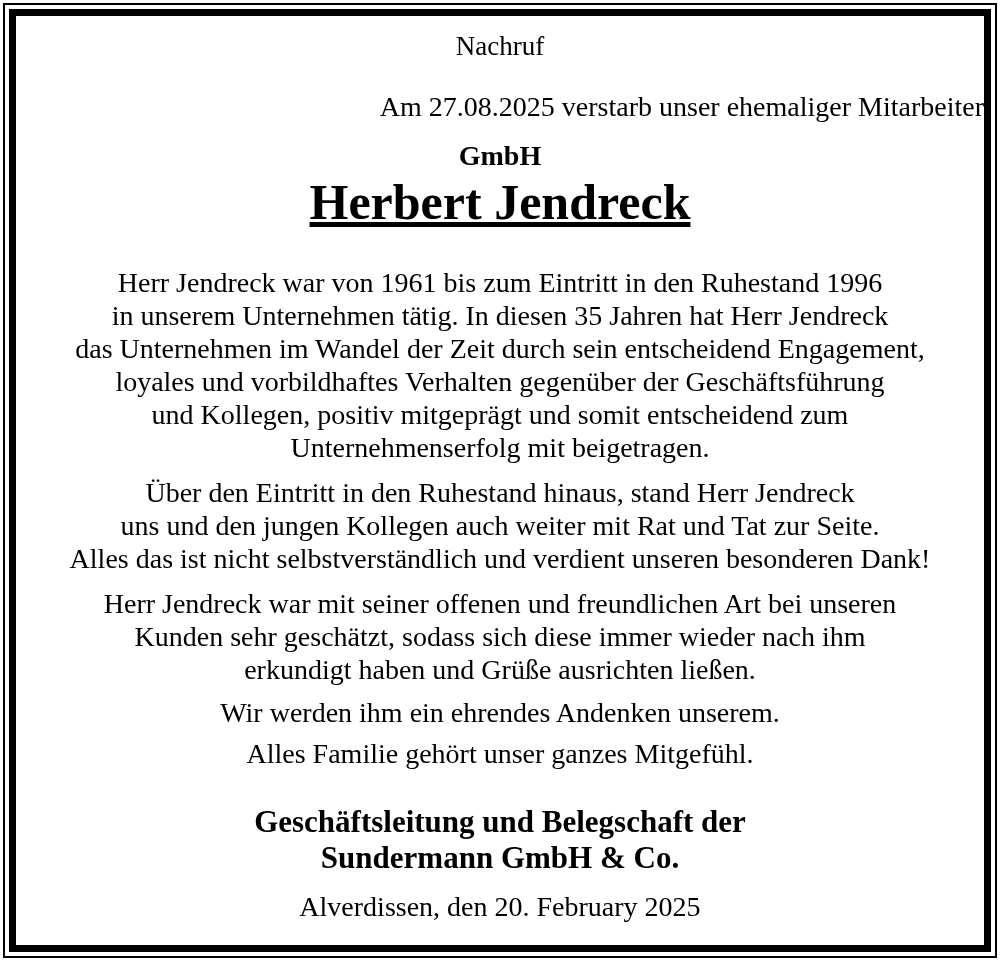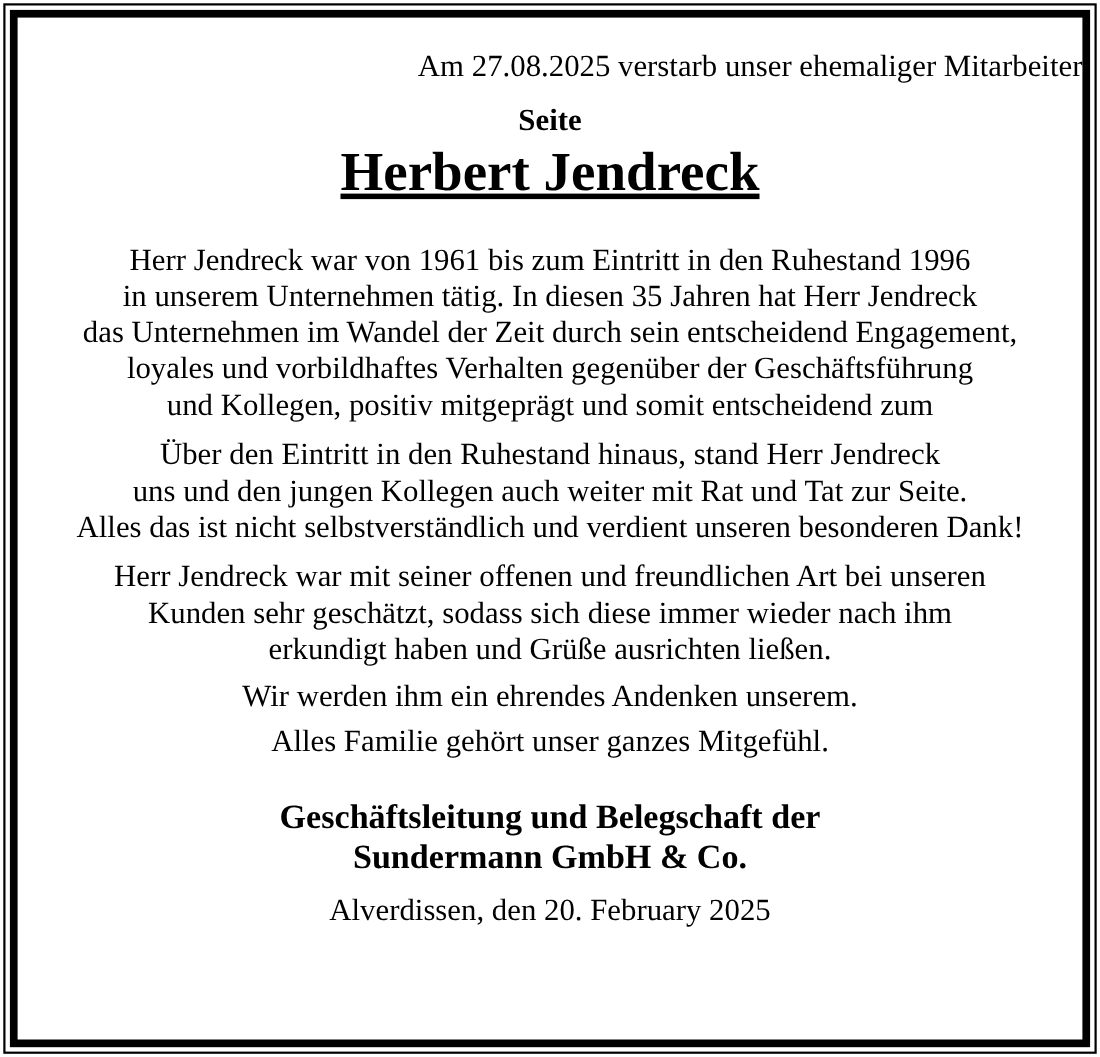"Nachruf" div.kicker { html: none -> <div>Nachruf</div> }
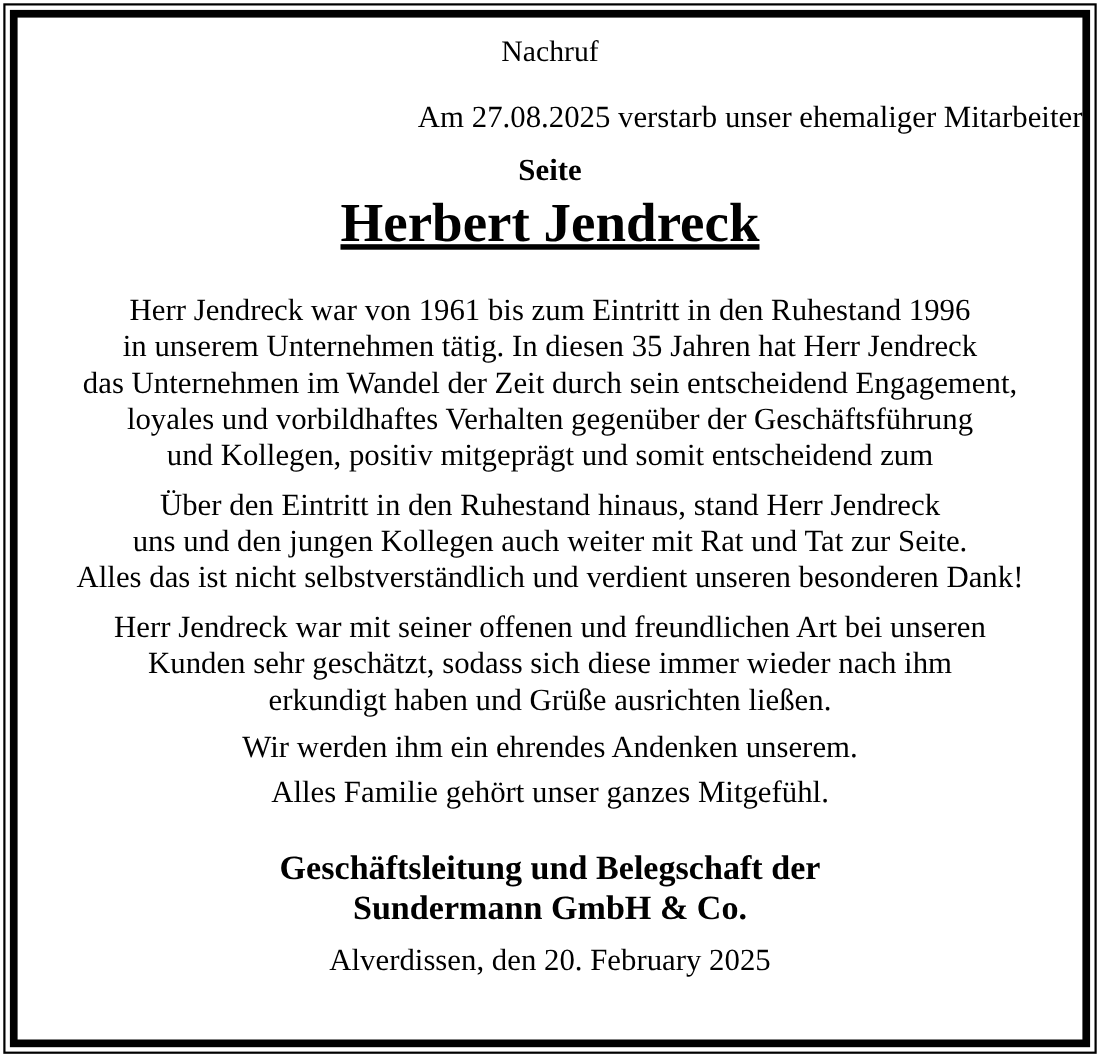"Seite" div.salutation { text: Seite -> GmbH }
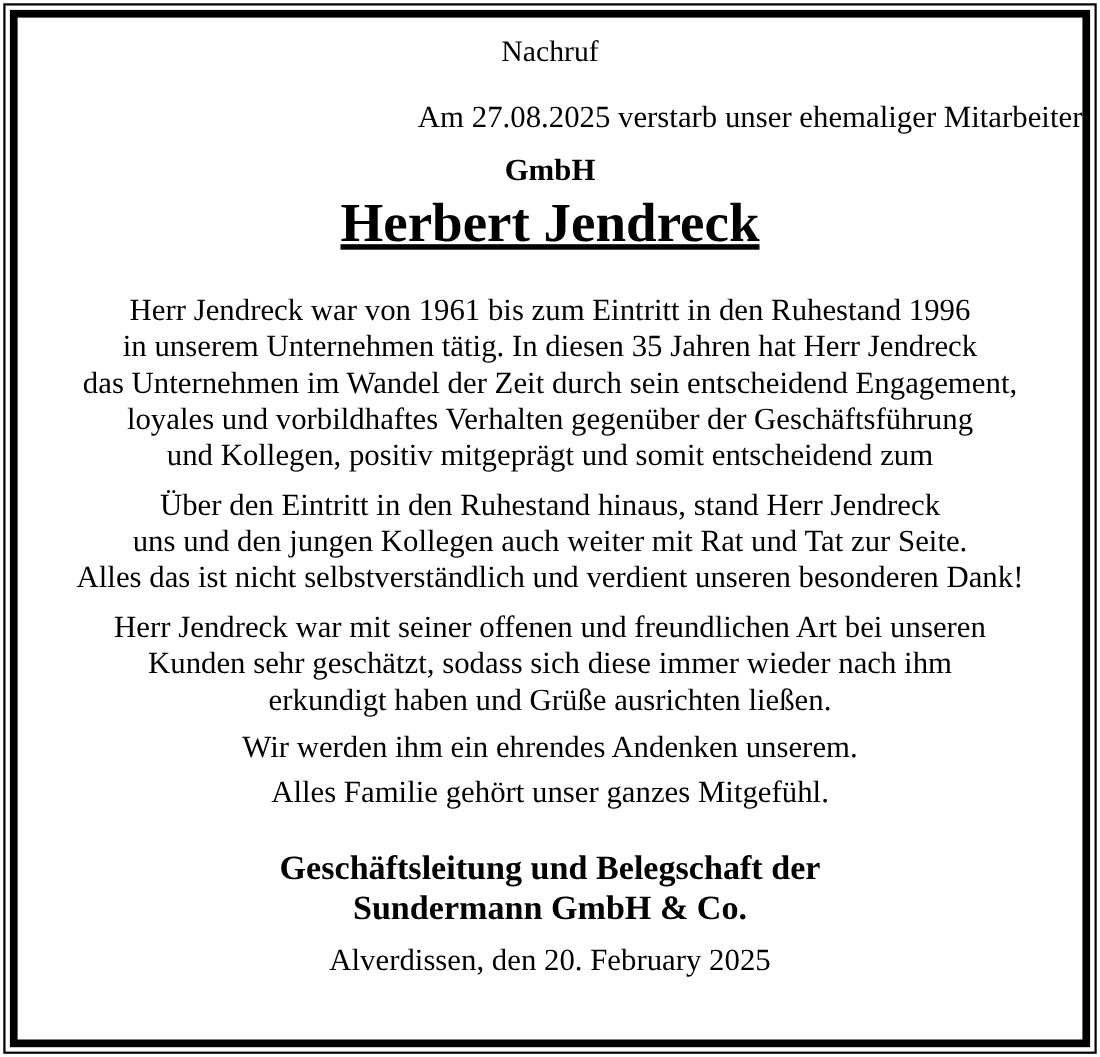"Unternehmenserfolg mit beigetragen." div.line { html: none -> <div>Unternehmenserfolg mit beigetragen.</div> }
